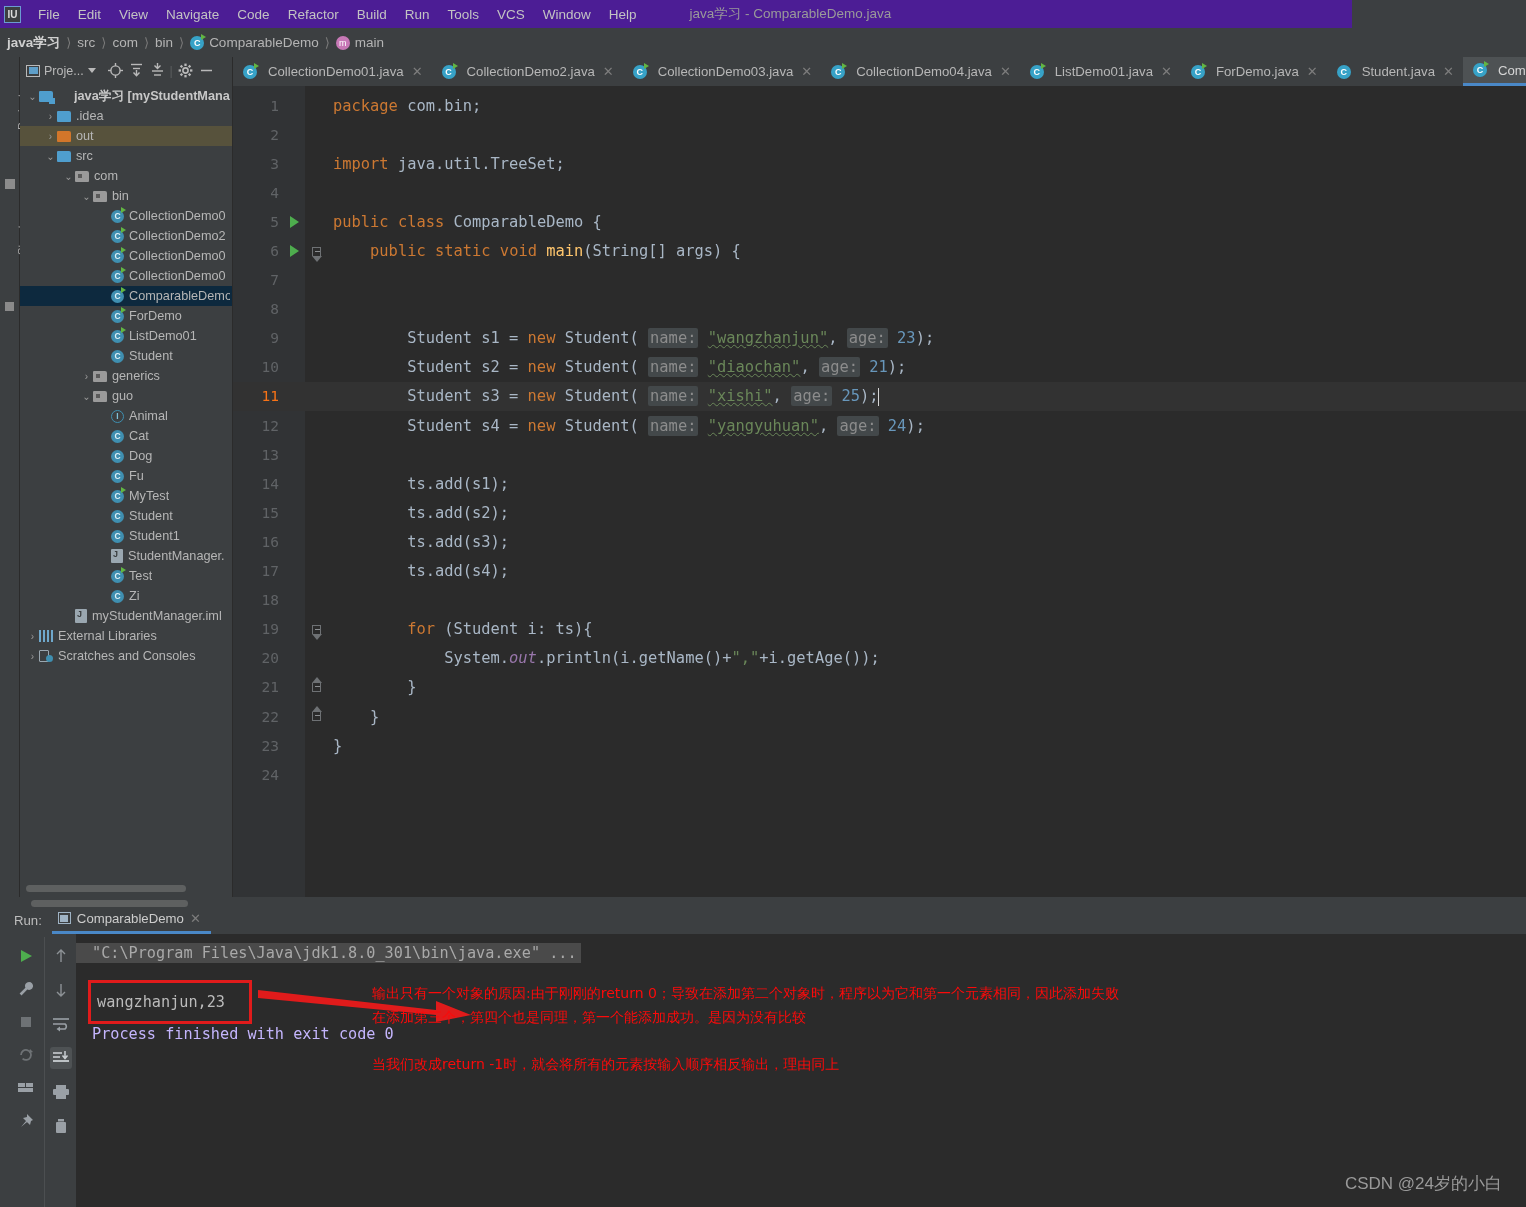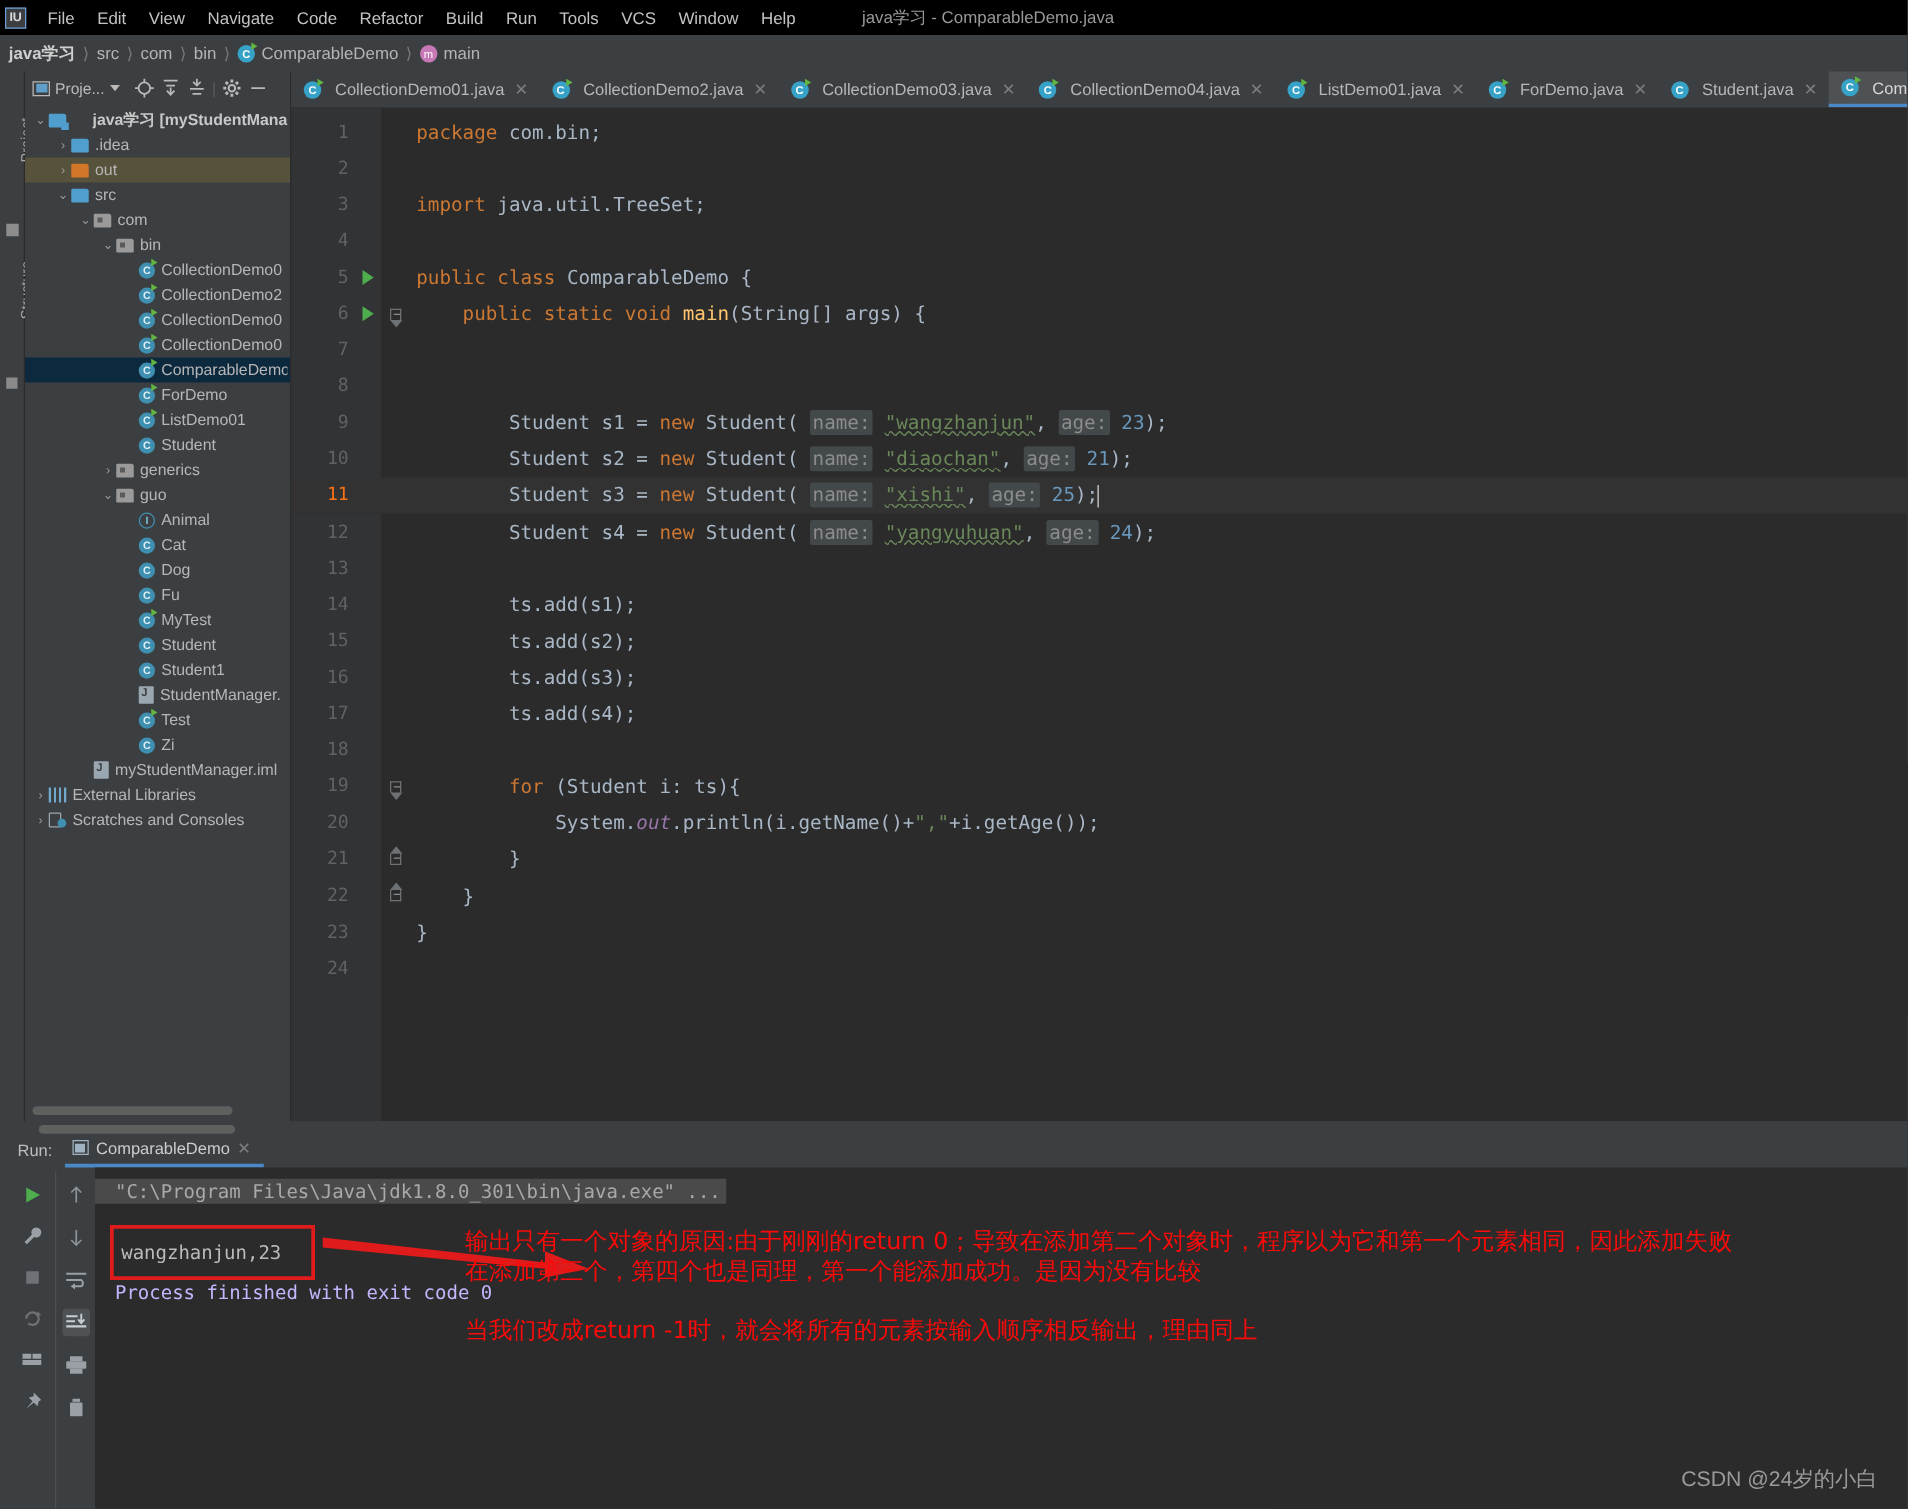"IU" .menubar { background: #000000 -> #4c1d95; width: 1526px -> 1352px }
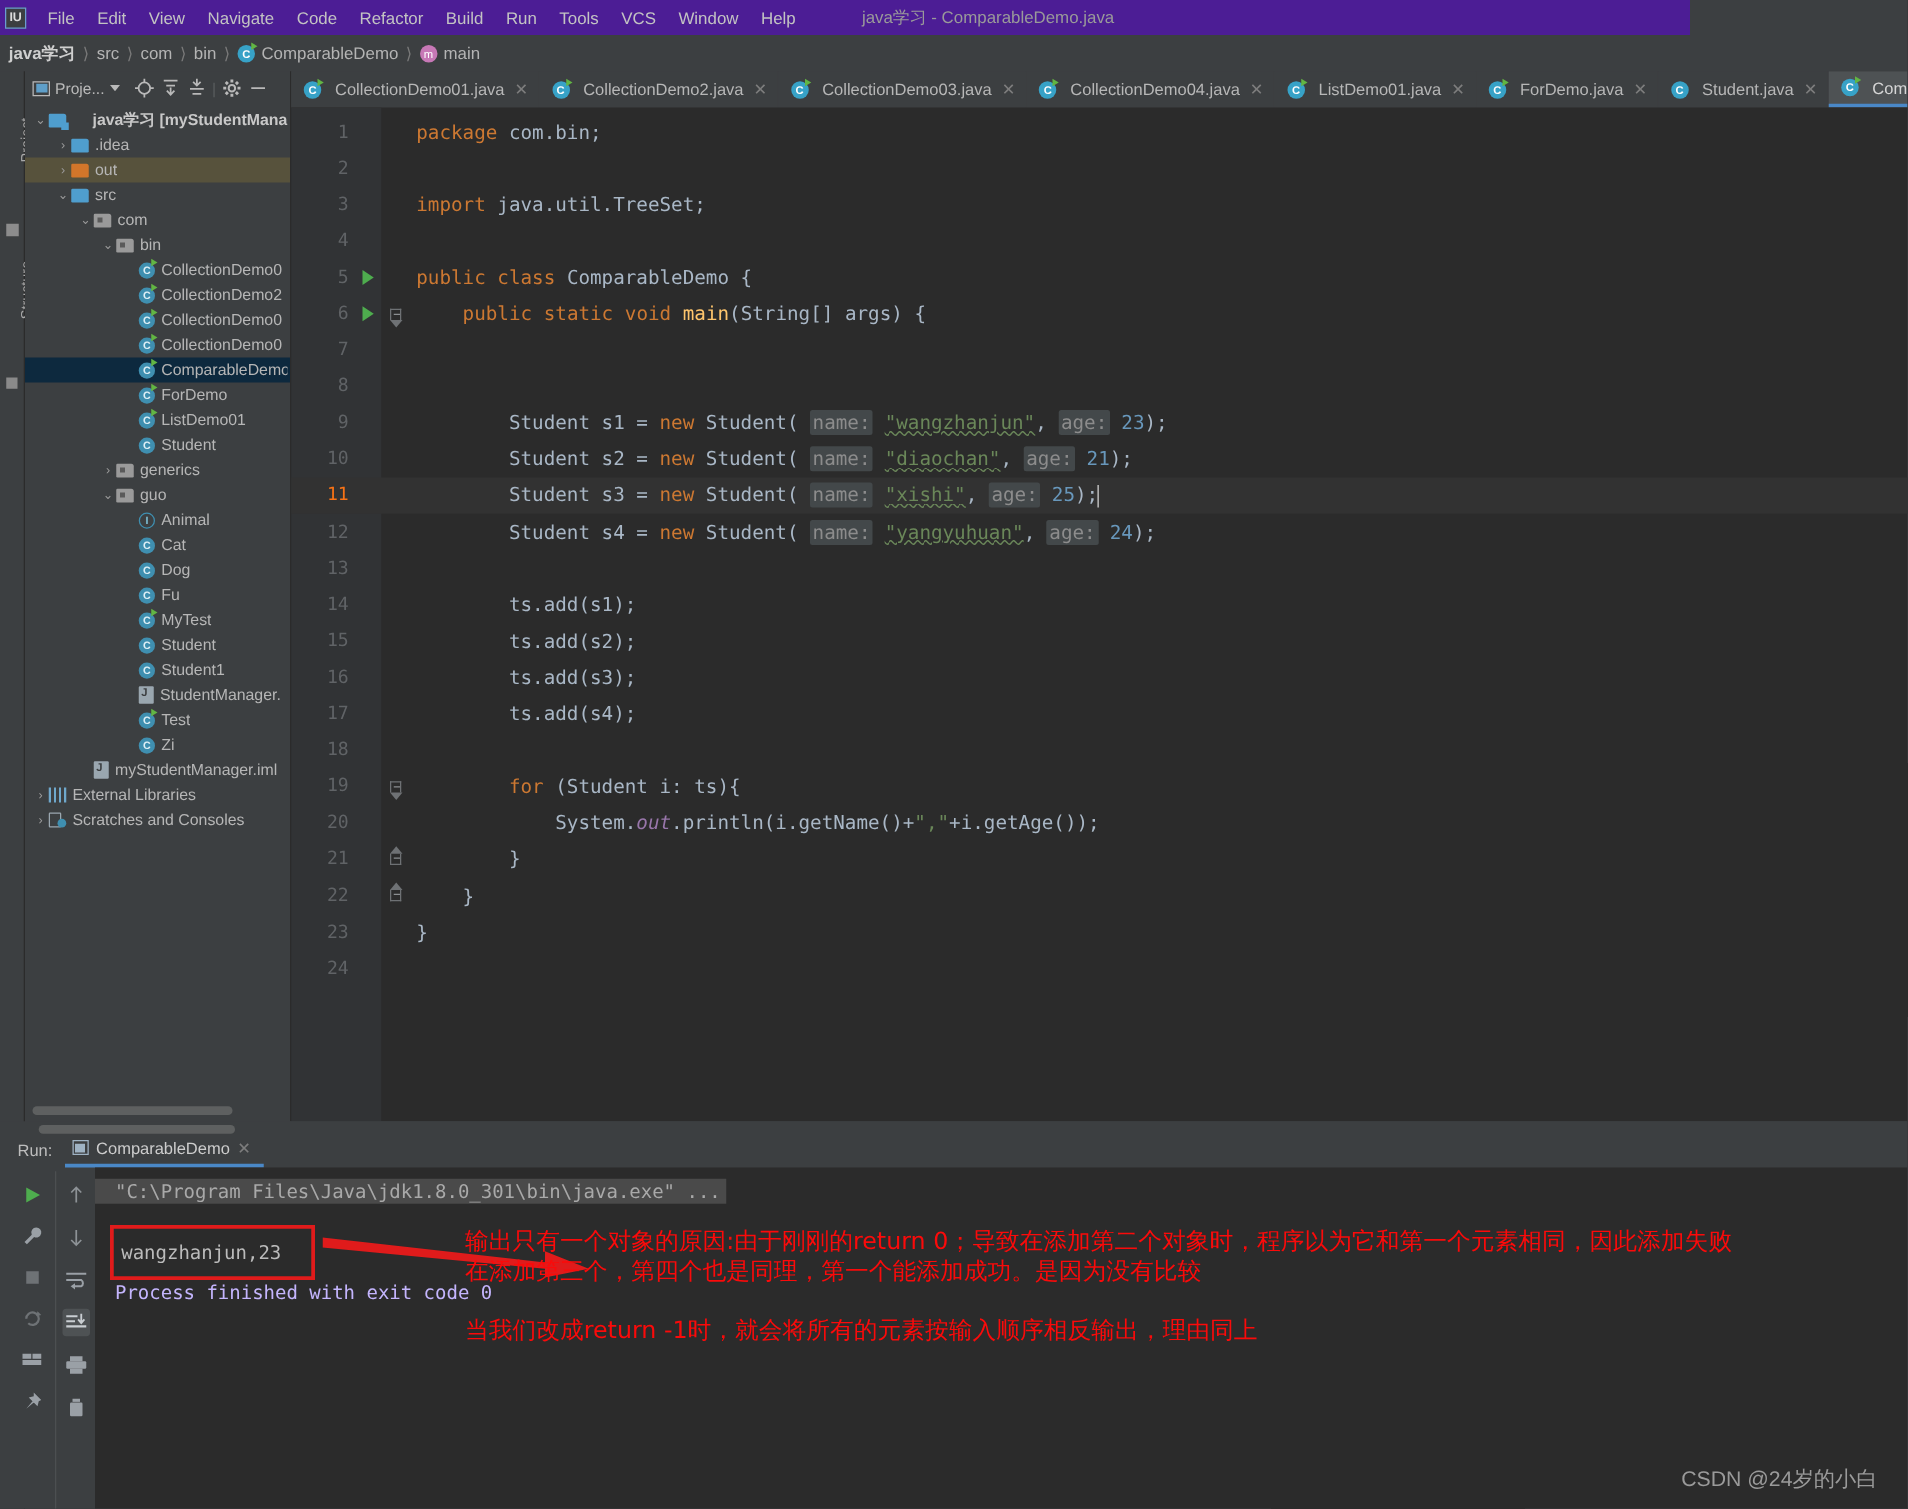"输出只有一个对象的原因:由于刚刚的return" .annot { font-size: 19px -> 14px }
